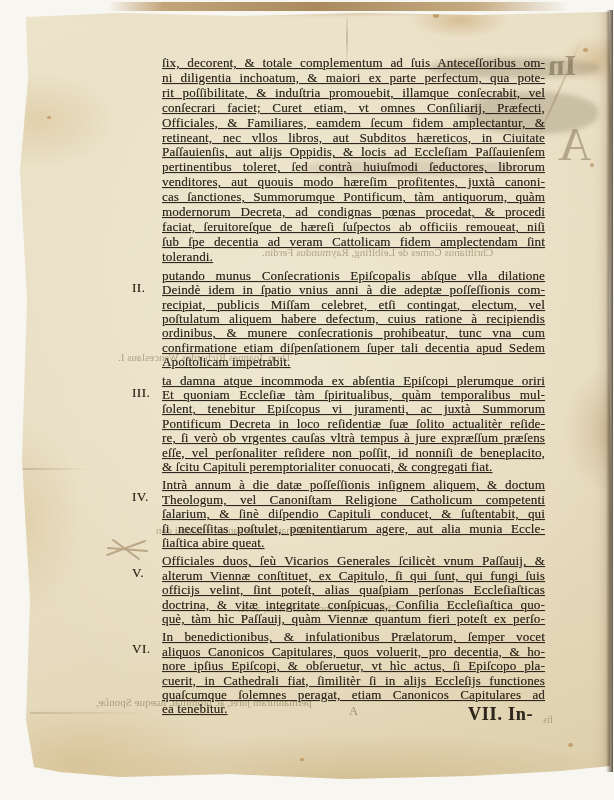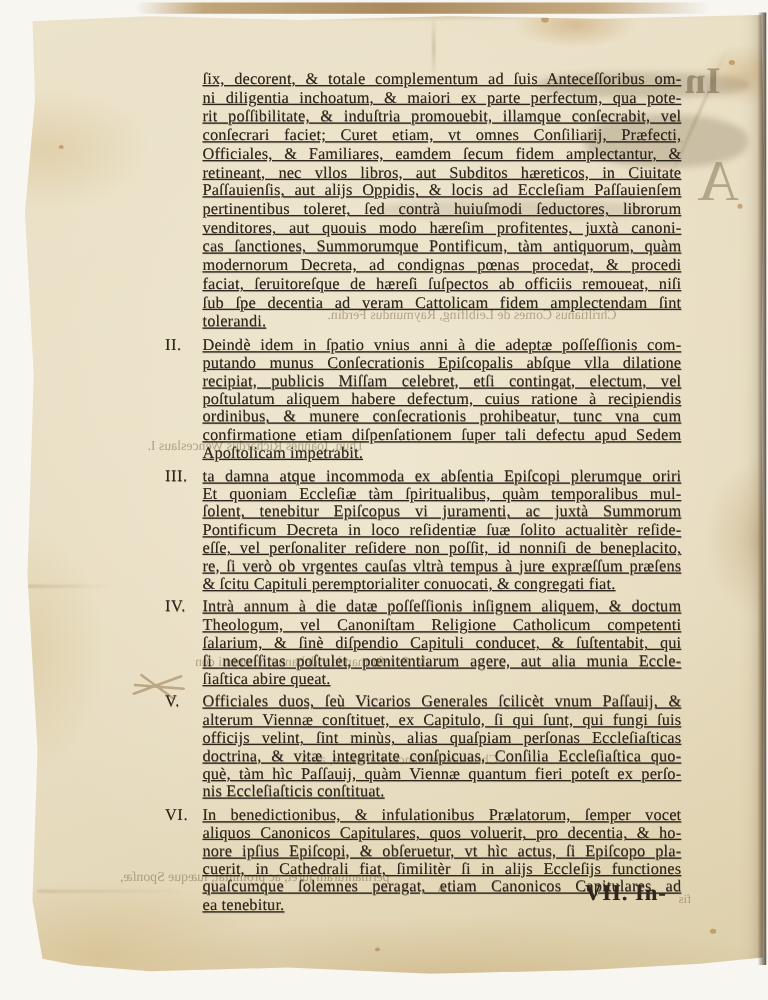"II." .sec-num { top: 0 -> 12px }
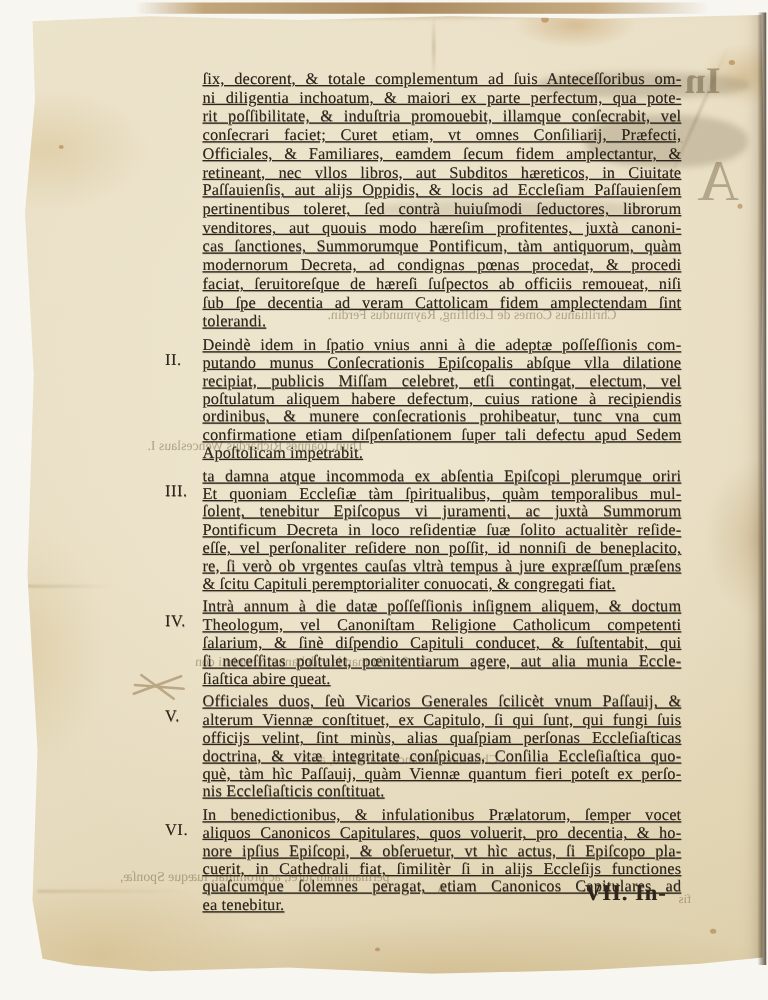"Deindè idem in ſpatio vnius" div.line { order: before "putando munus Conſecrationis Epiſcopalis" -> after "putando munus Conſecrationis Epiſcopalis" }
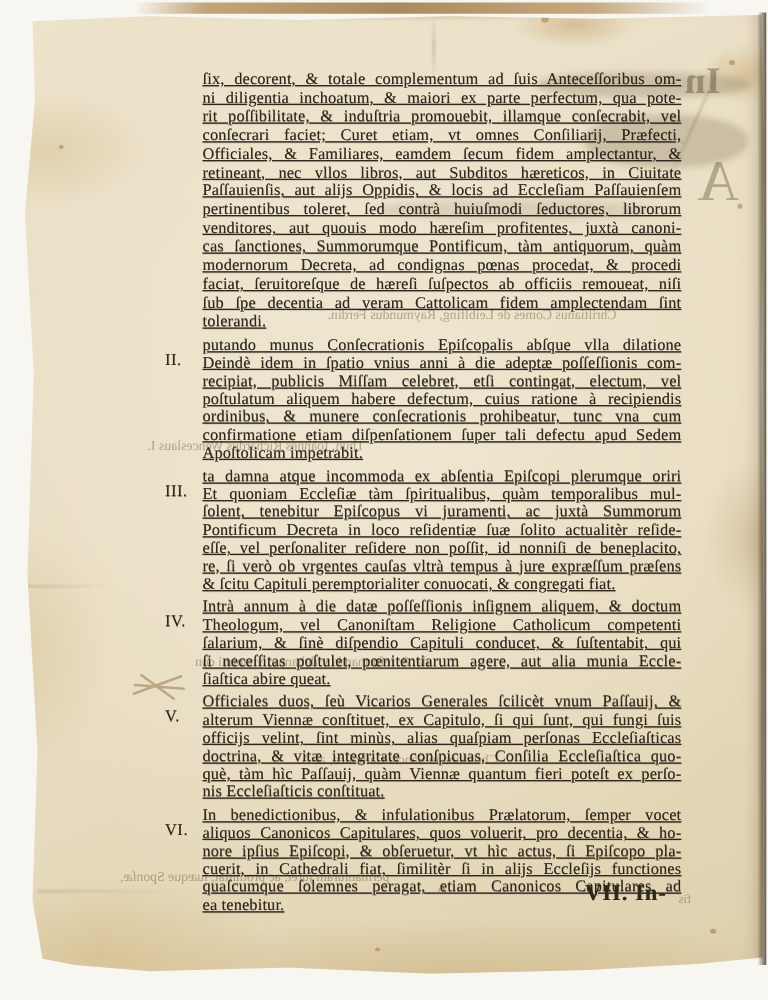"confirmatione etiam diſpenſationem ſuper" div.line { text: defectu -> decentia }
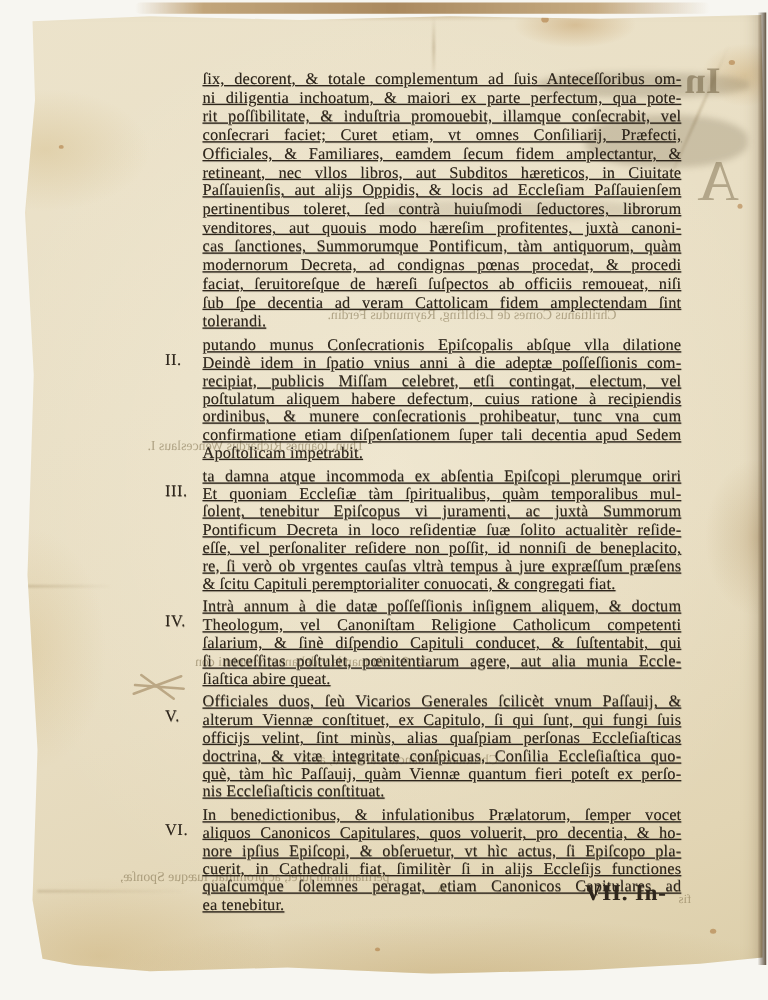"eſſe, vel perſonaliter reſidere non" div.line { order: before "re, ſi verò ob vrgentes" -> after "re, ſi verò ob vrgentes" }
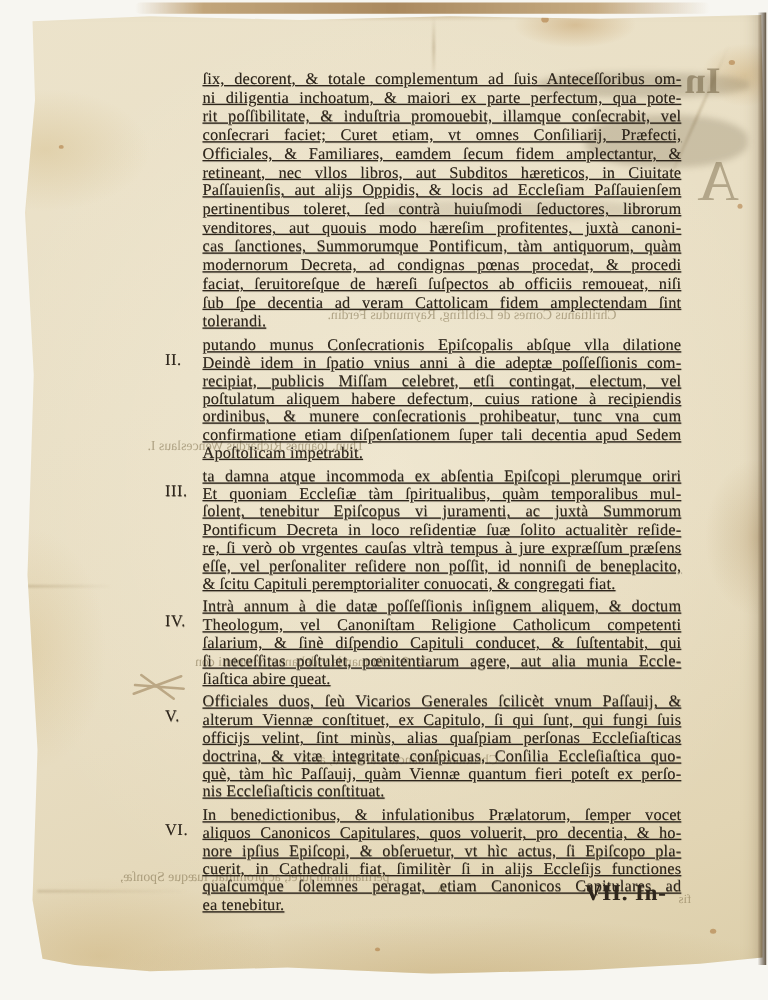"officijs velint, ſint minùs, alias" div.line { text: minùs -> poteſt }
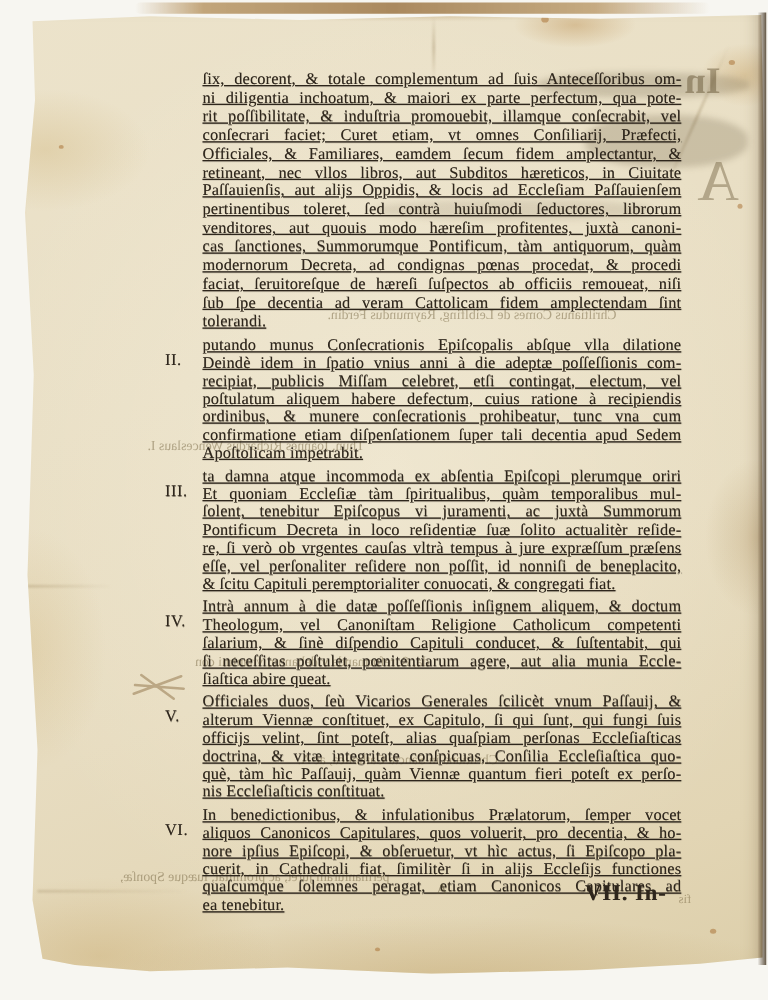"nis Eccleſiaſticis conſtituat." div.line { html: <div>nis Eccleſiaſticis conſtituat.</div> -> none }
